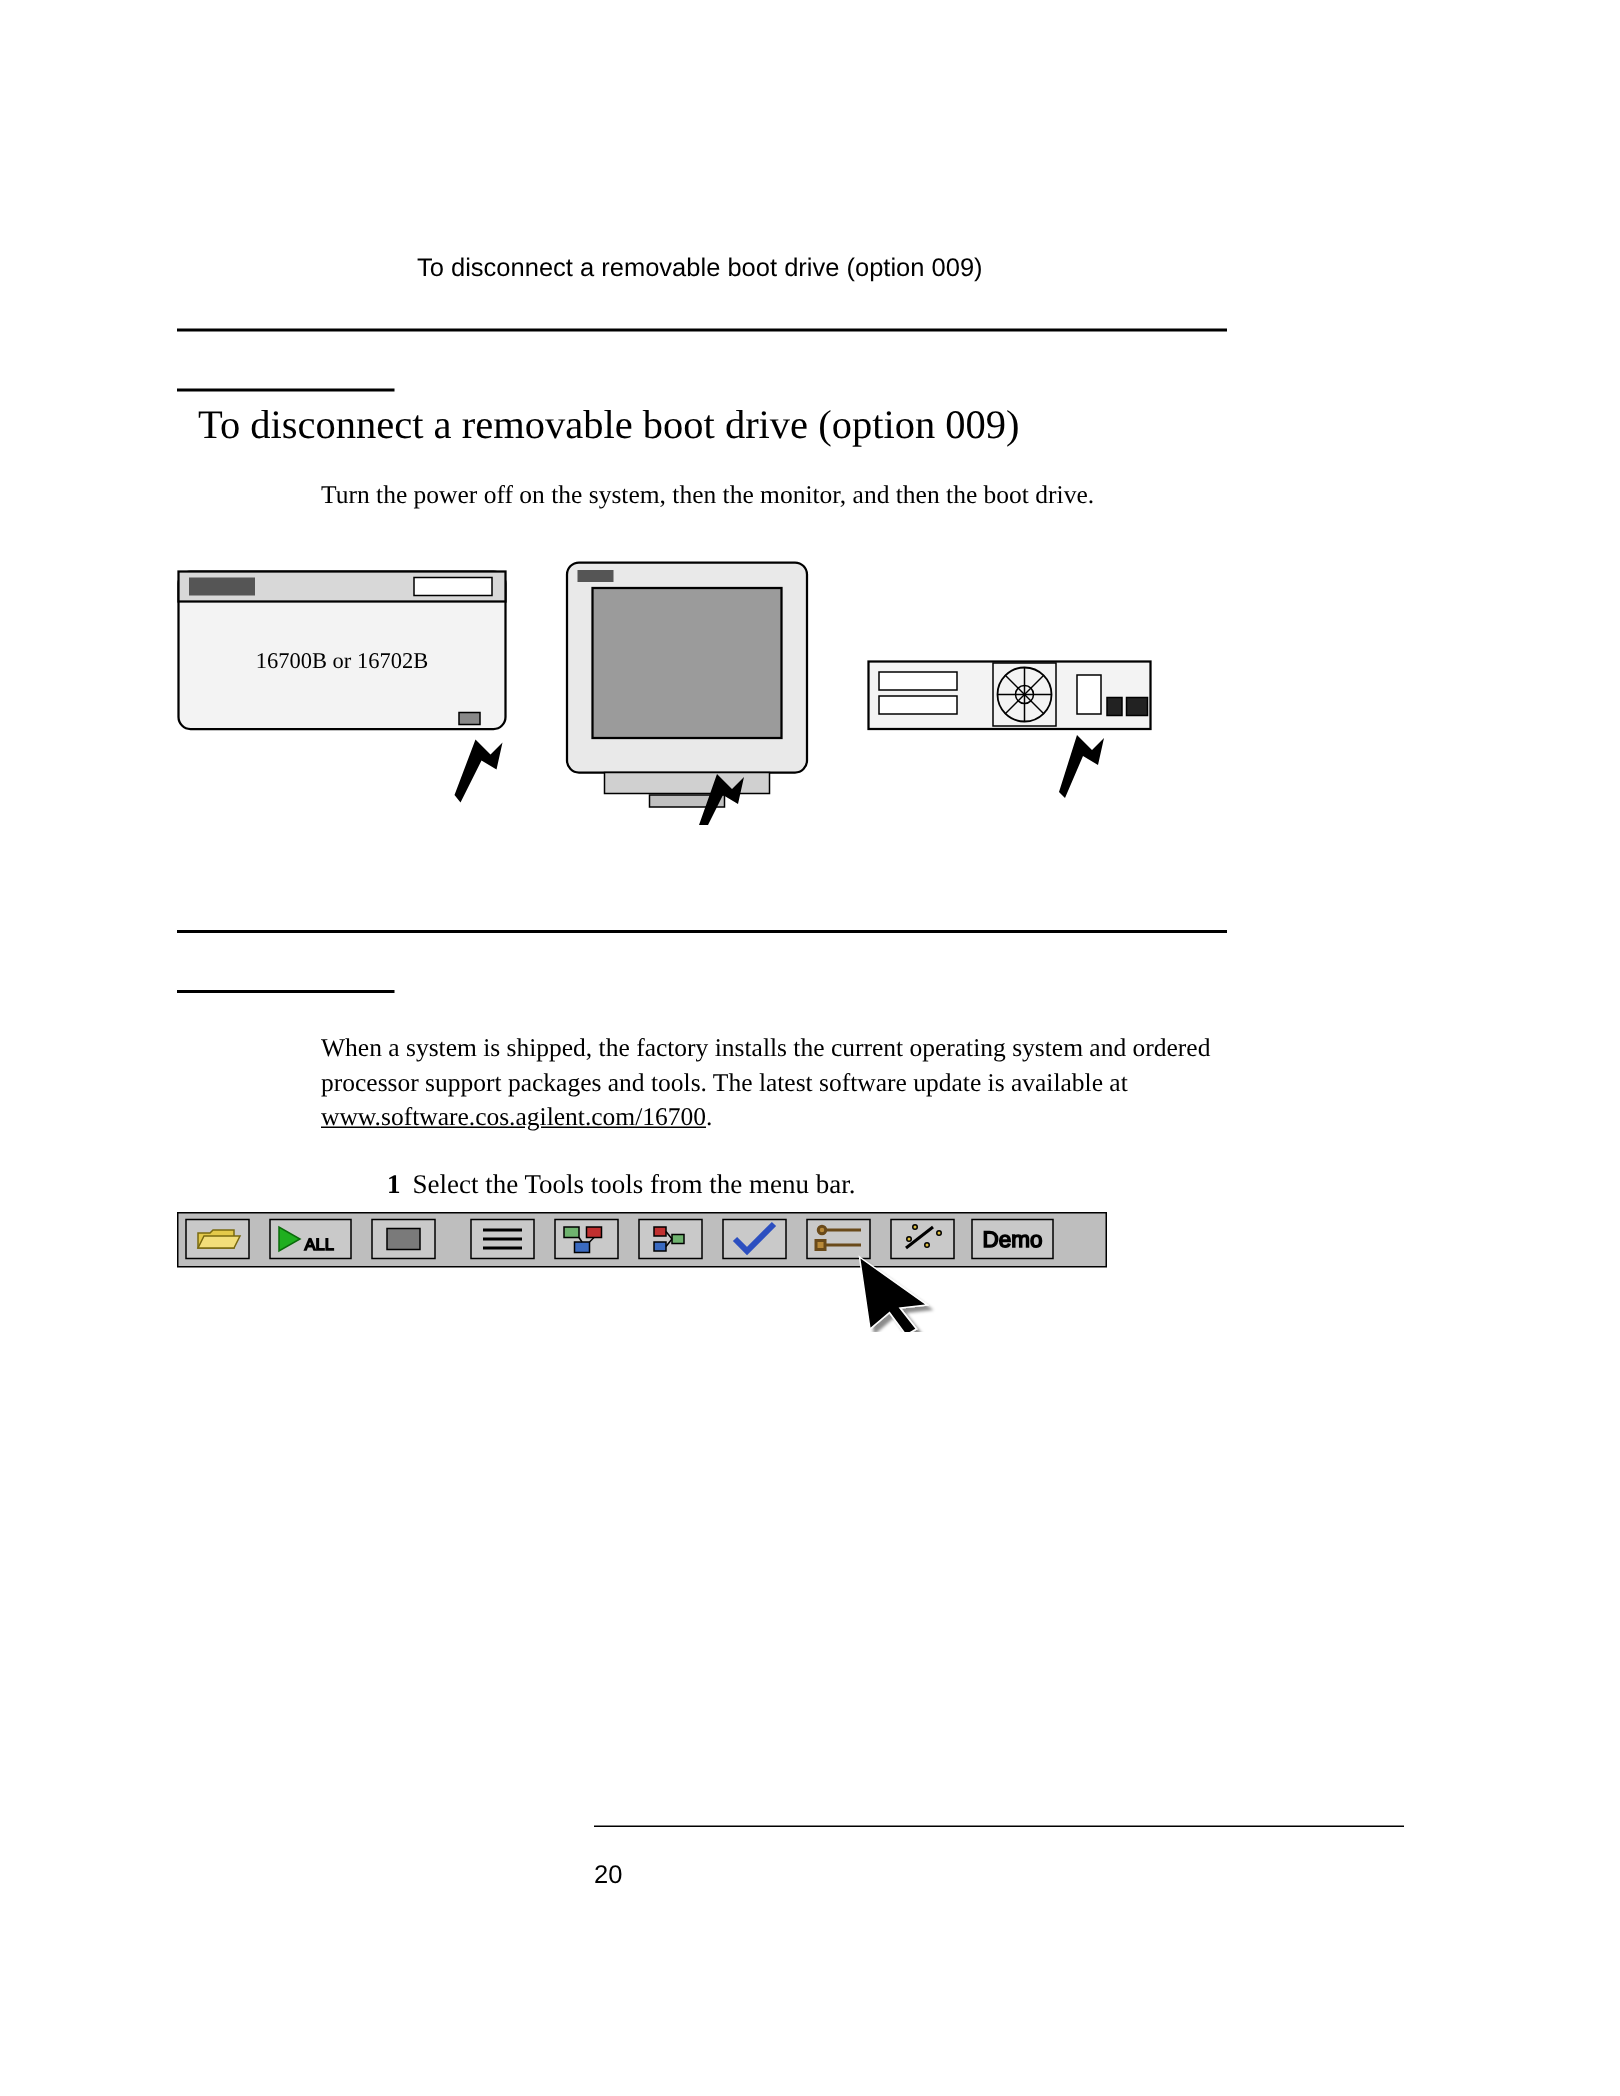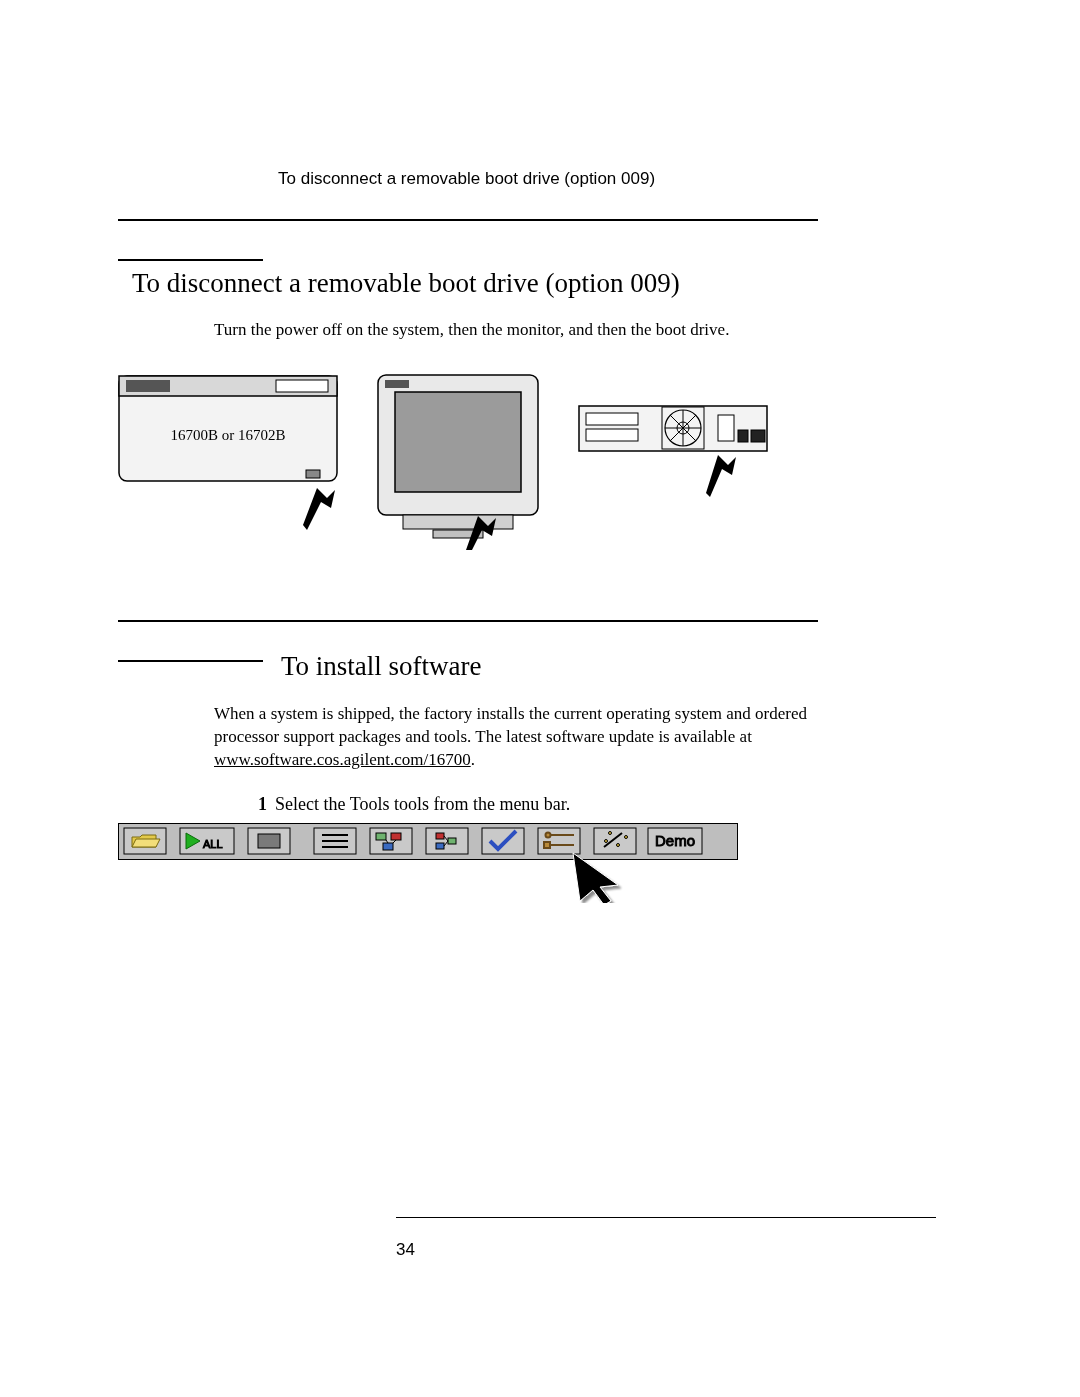"16700B or 16702B" .fig-row { align-items: center -> flex-end }
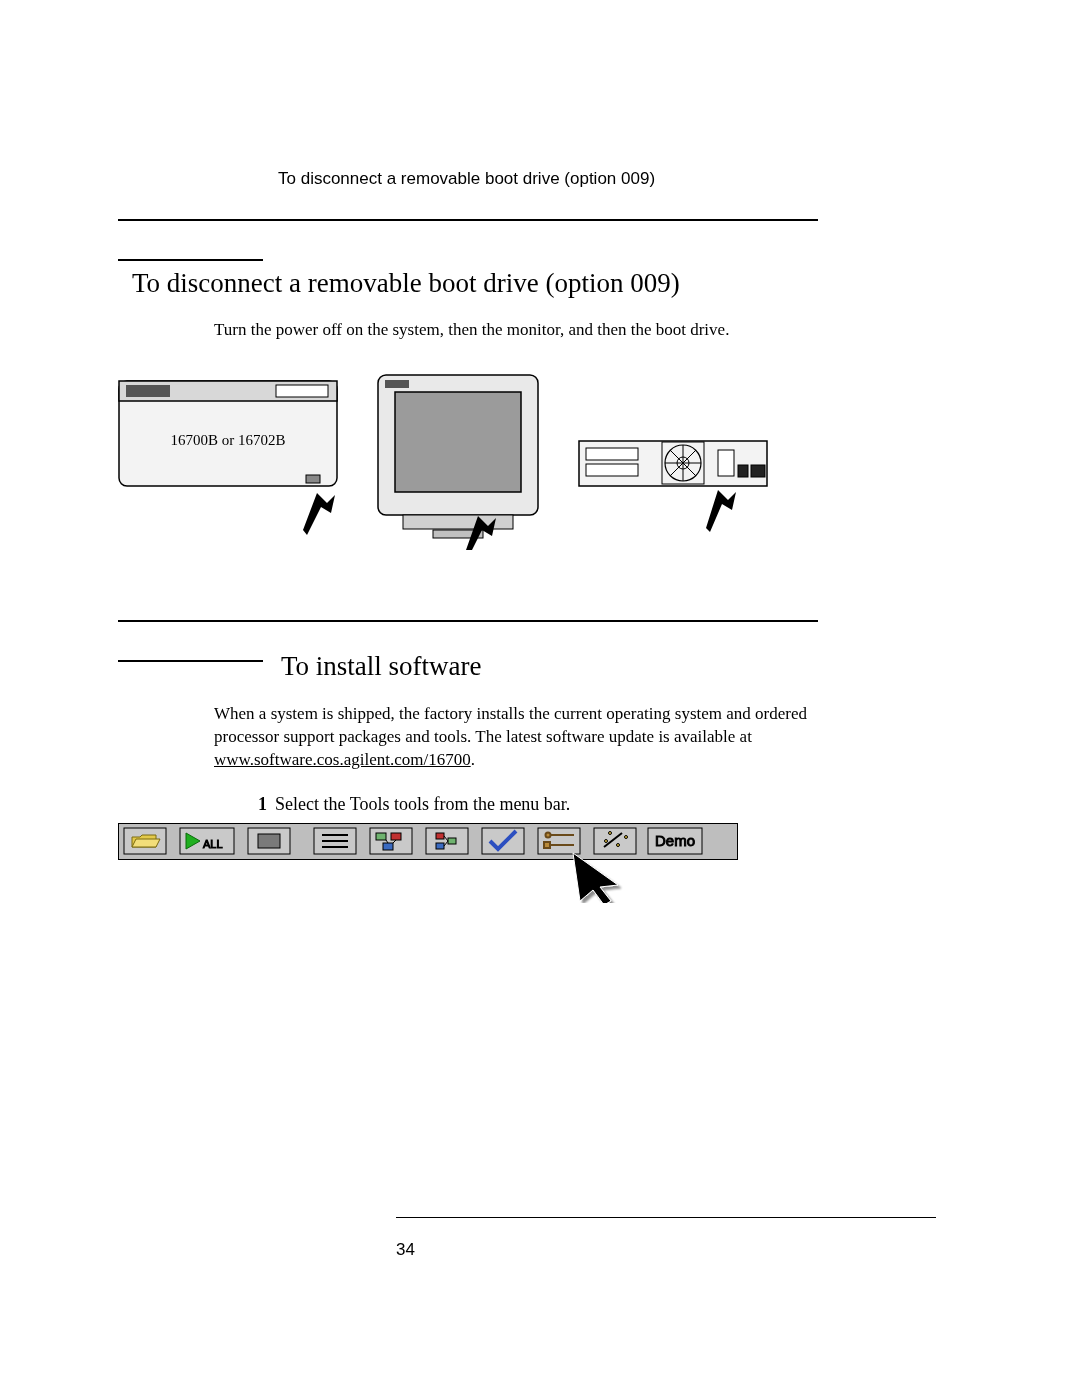"To install software" span.section-title { html: <span>To install software</span> -> none }
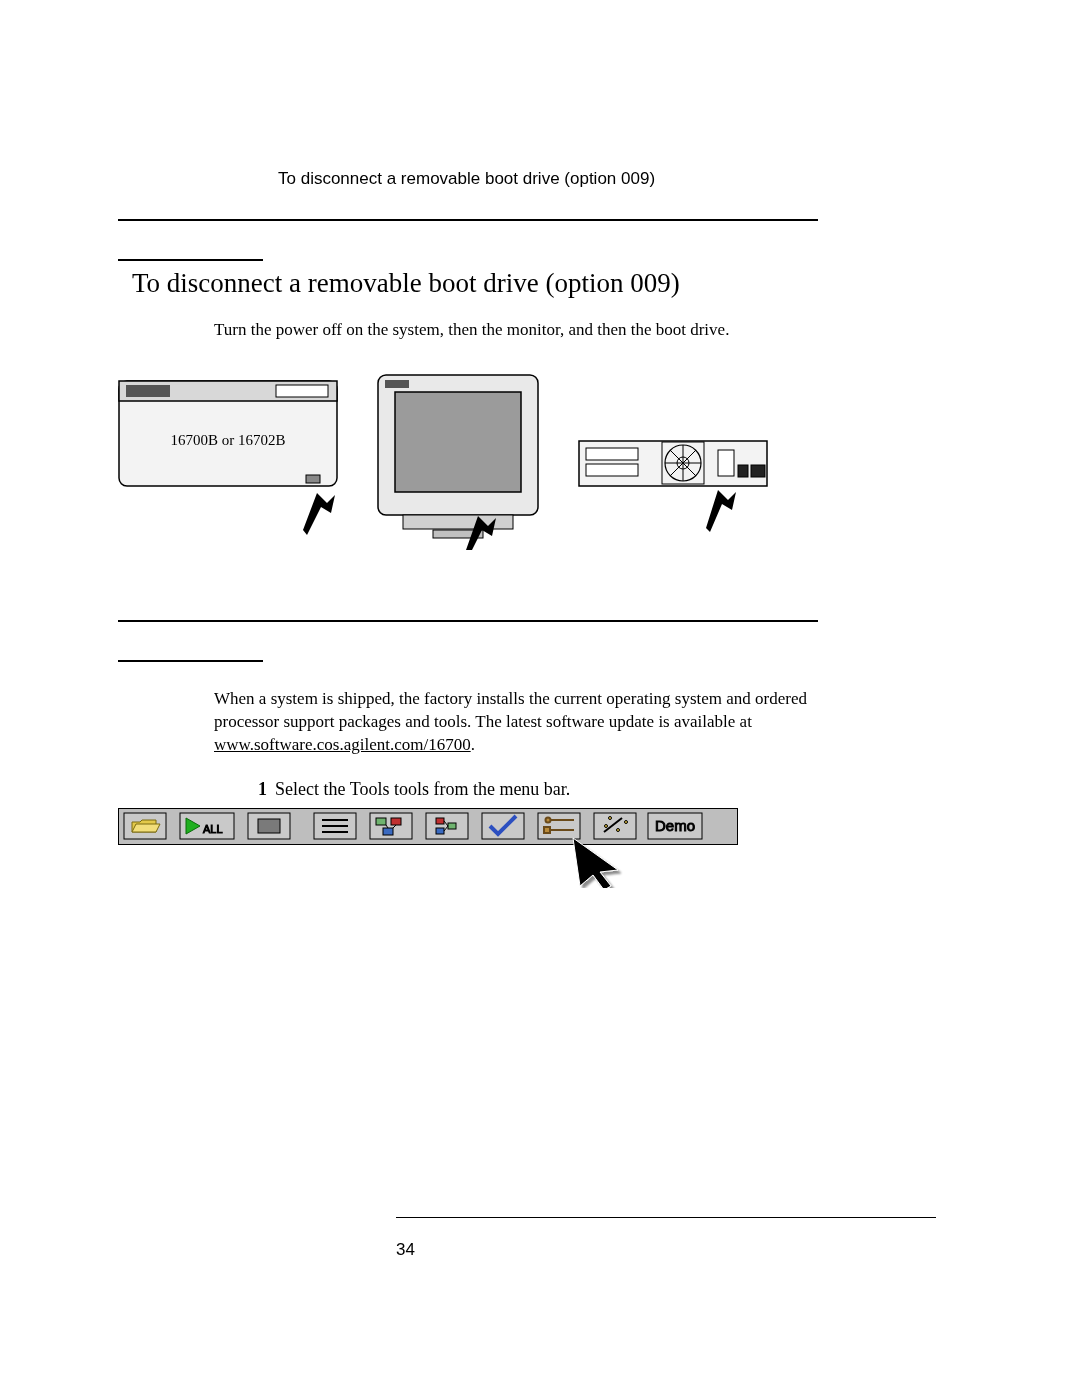"34" div.page-num { text: 34 -> 20 }
